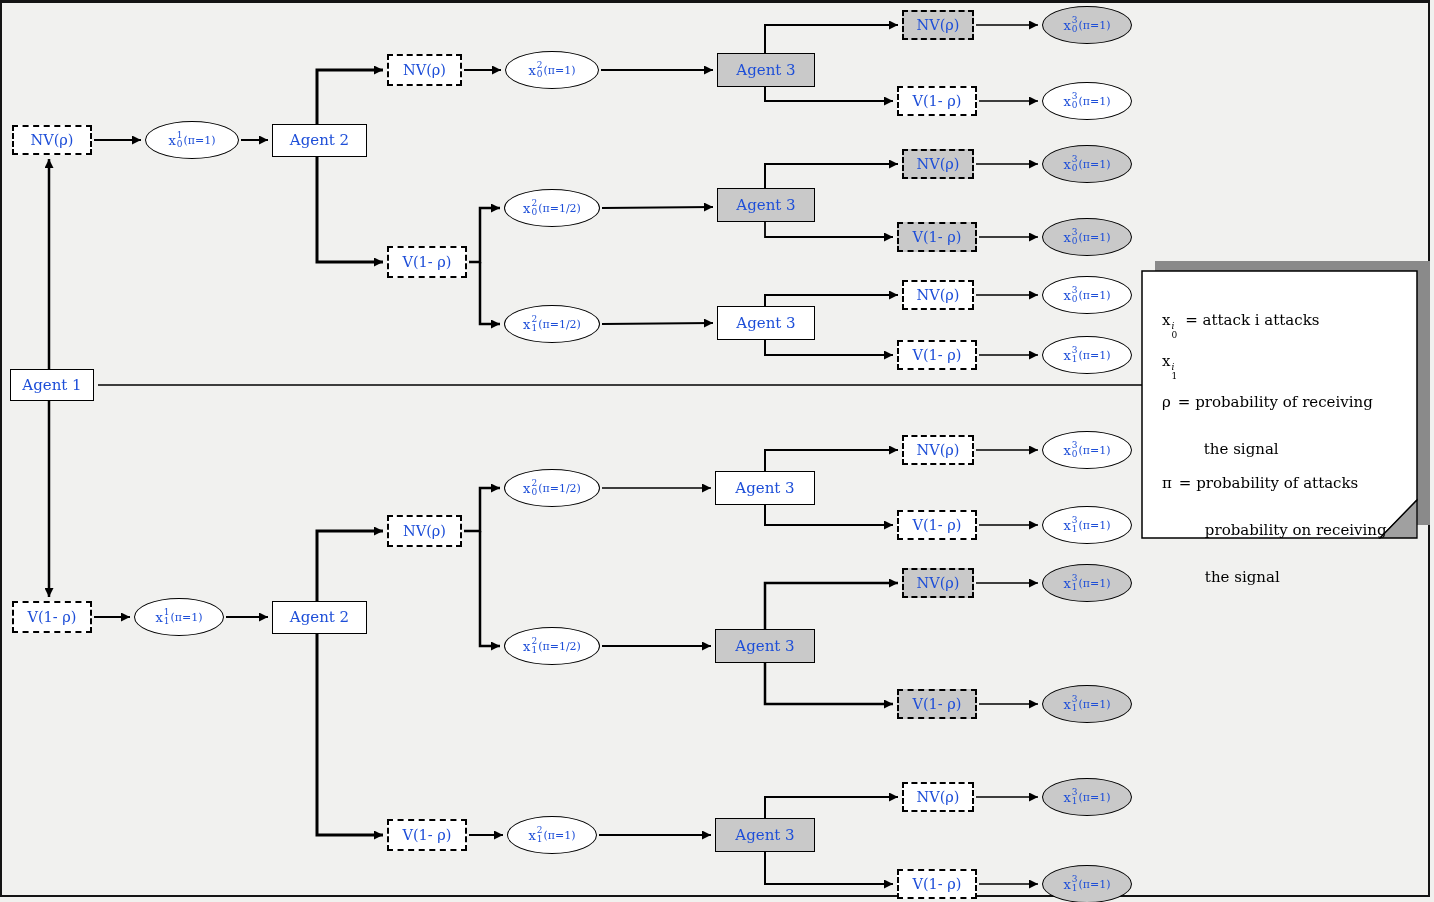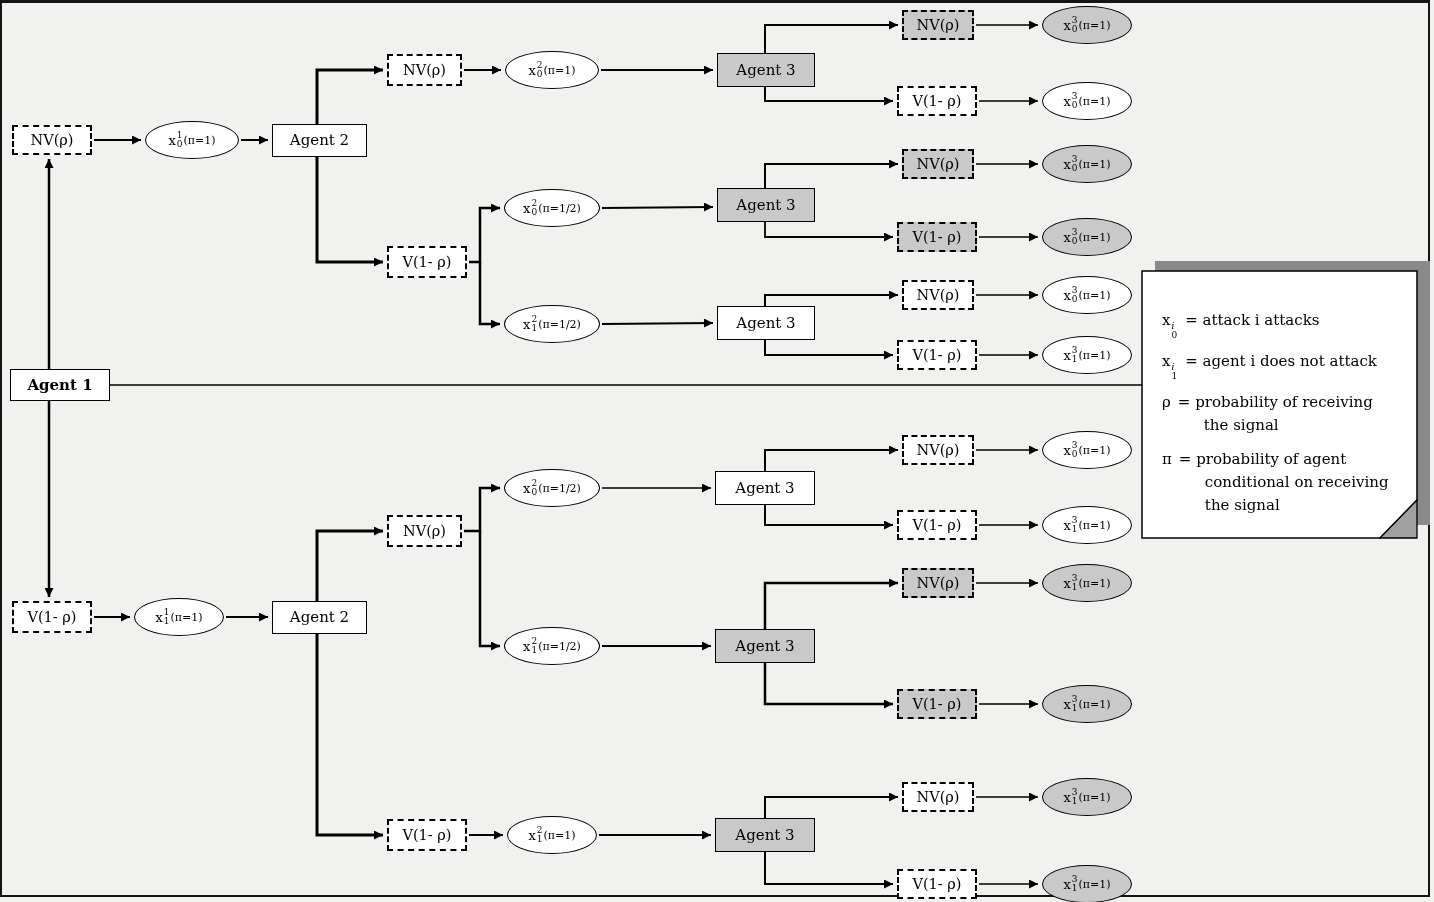"NV(ρ)" .node { color: #000000 -> #1d4ed8 }
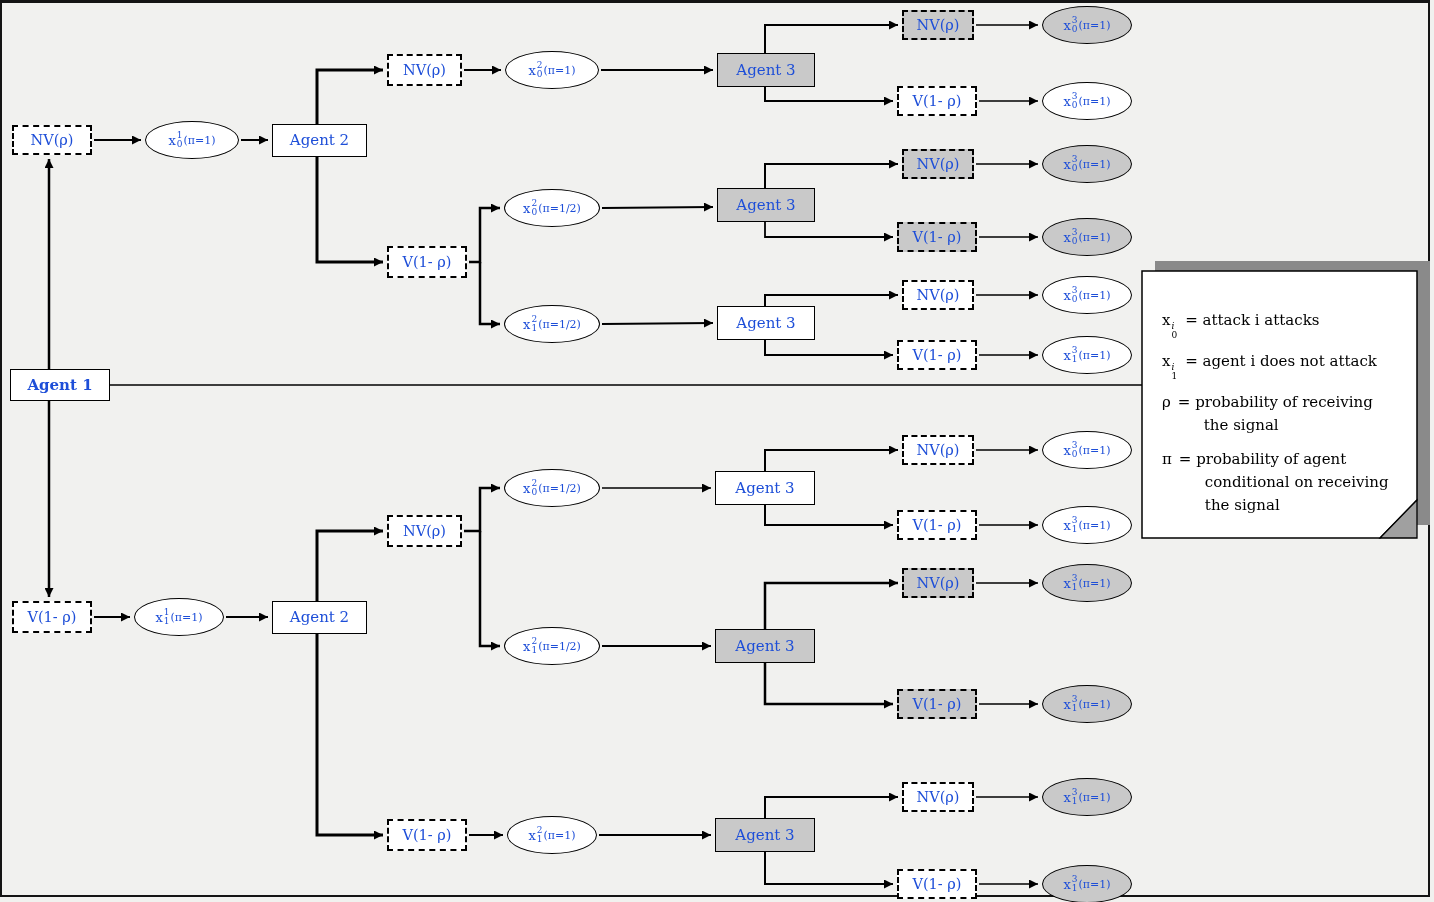"= agent i does not" span.txt { html: <span>= agent i does not attack</span> -> none }
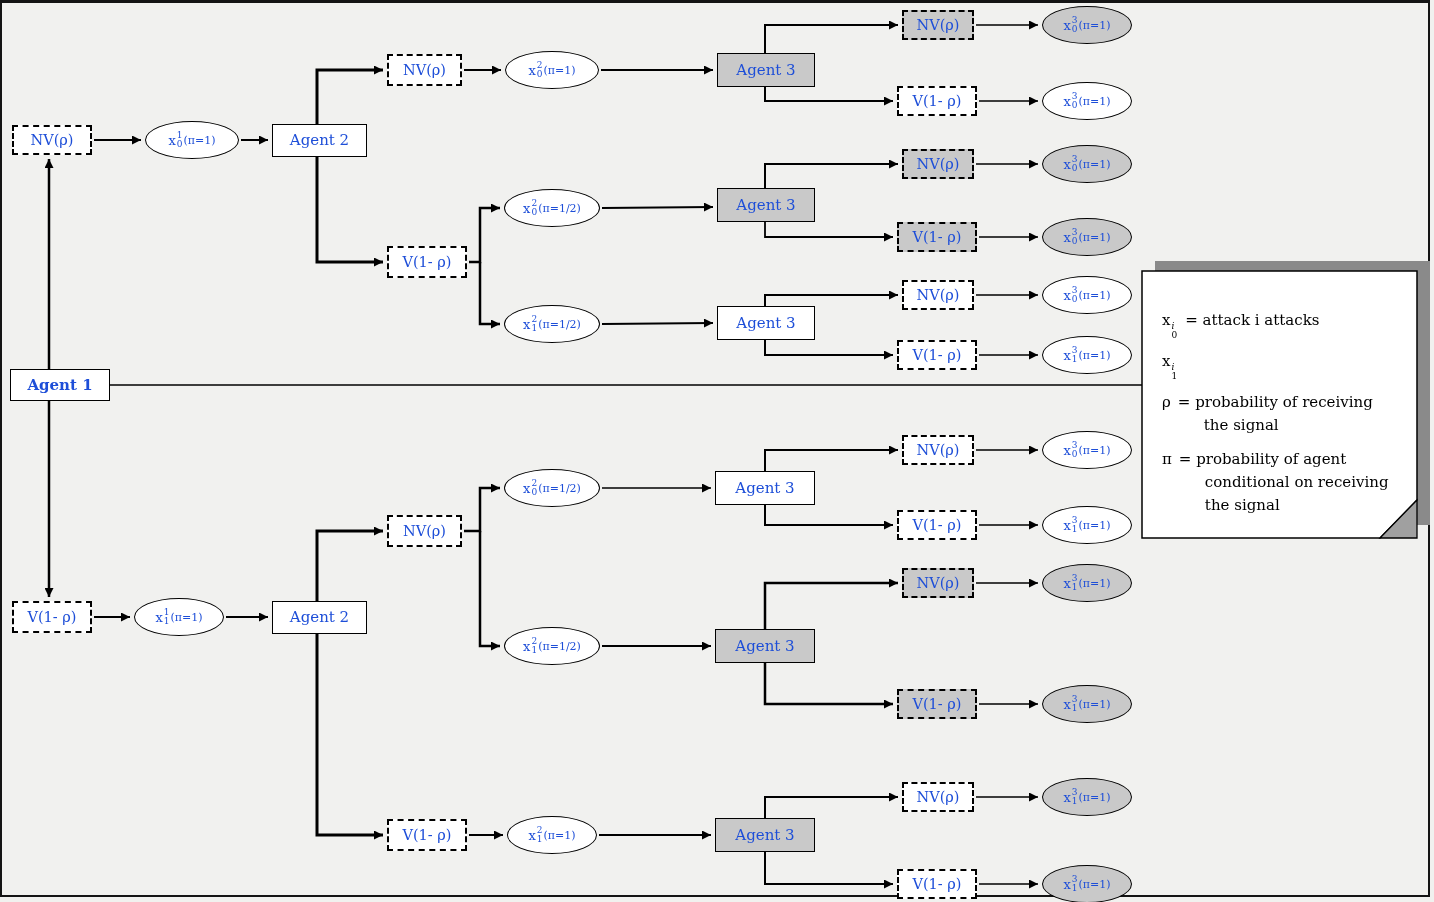"Agent 1" div.node { font-weight: bold -> none; width: 100px -> 84px }
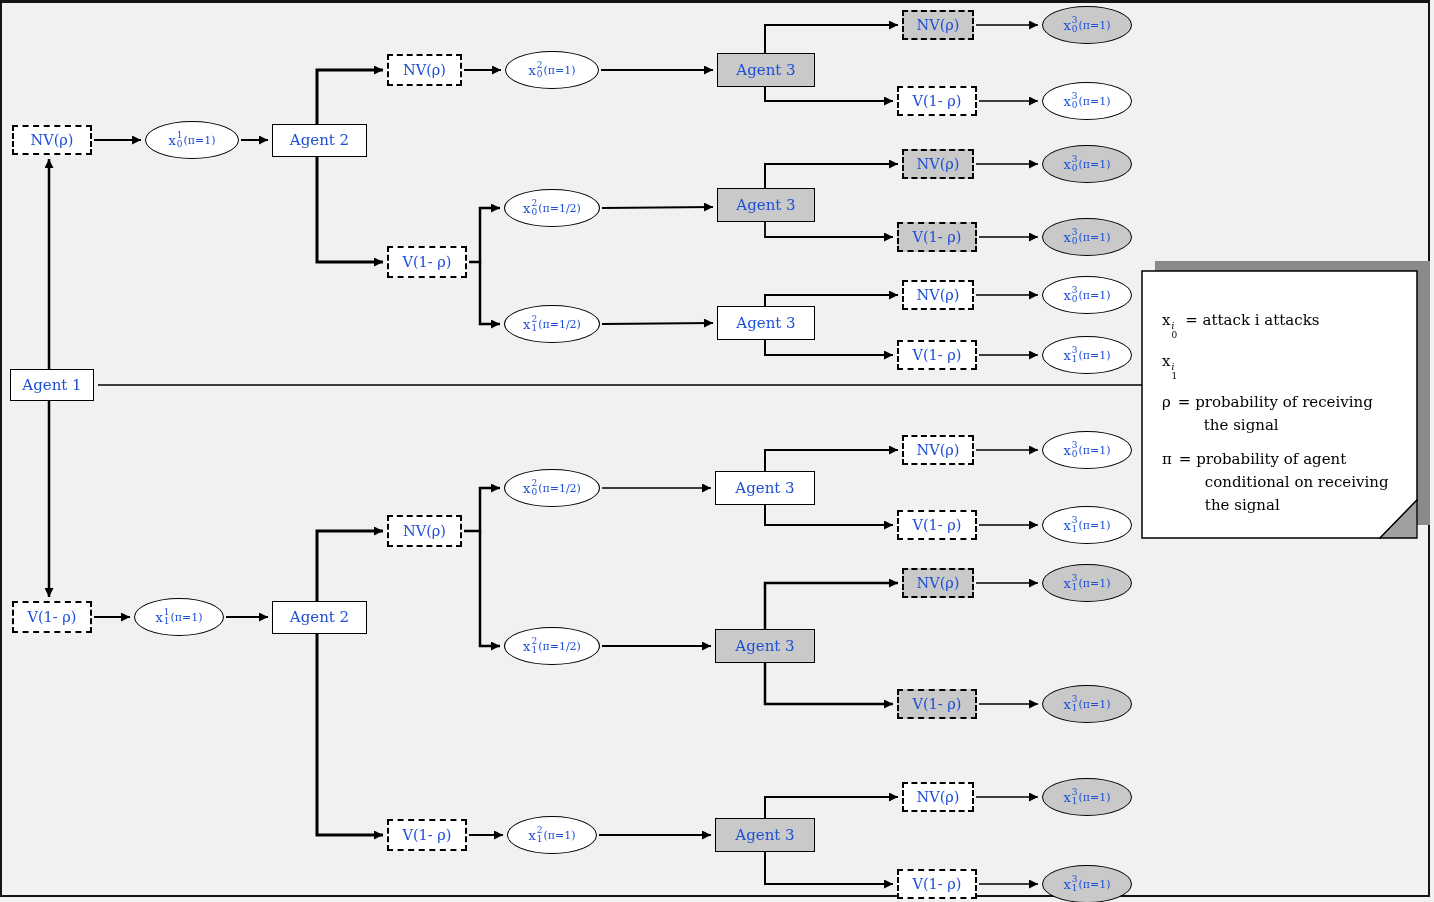"the signal" .li .ln.ind { margin-top: none -> 24px }
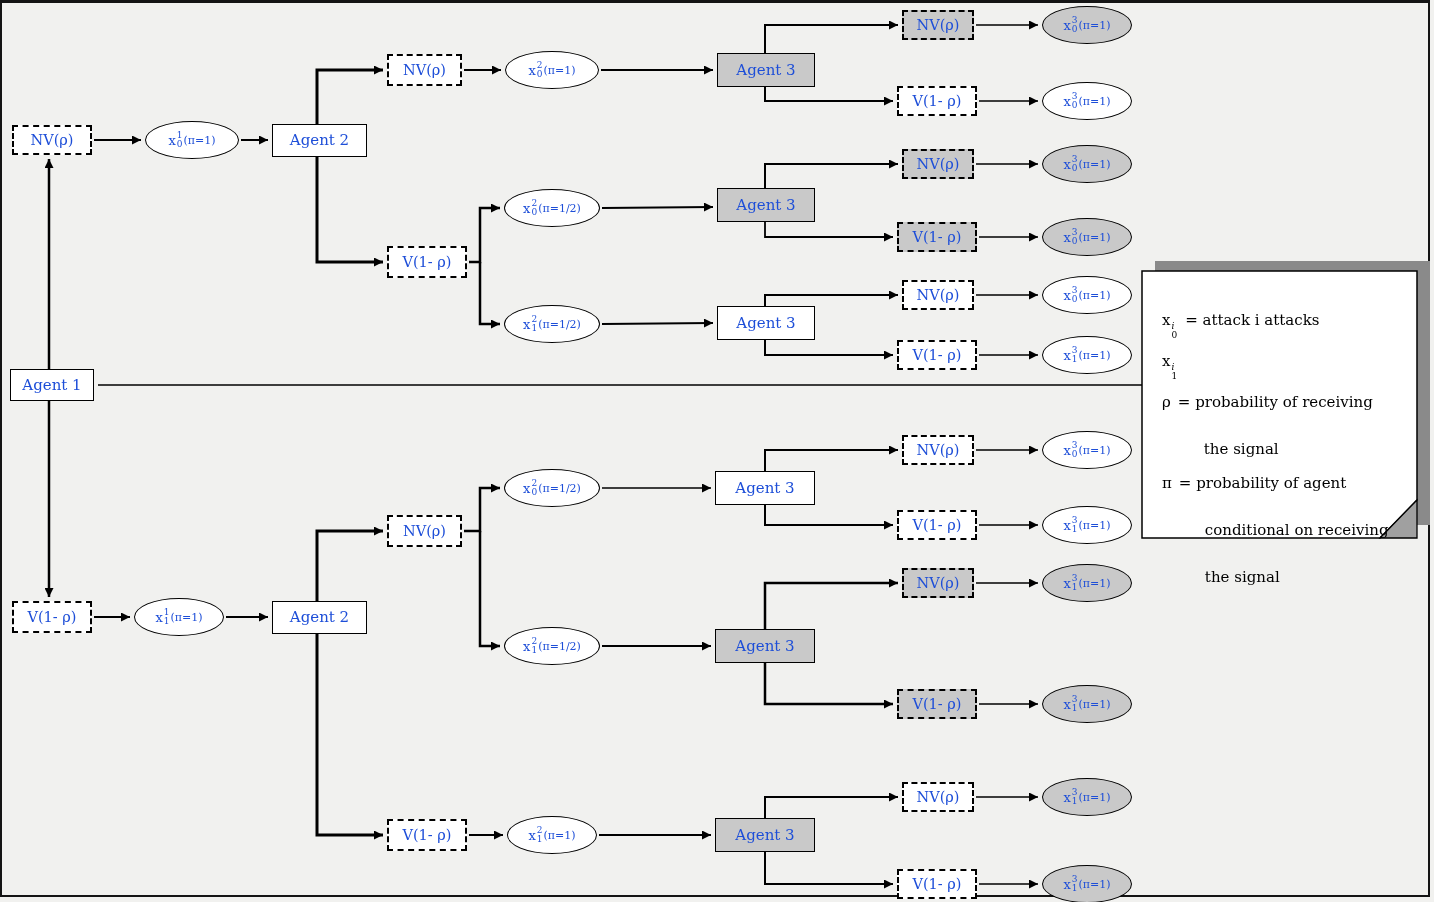"= probability of agent" span.ln { text: agent -> attacks }
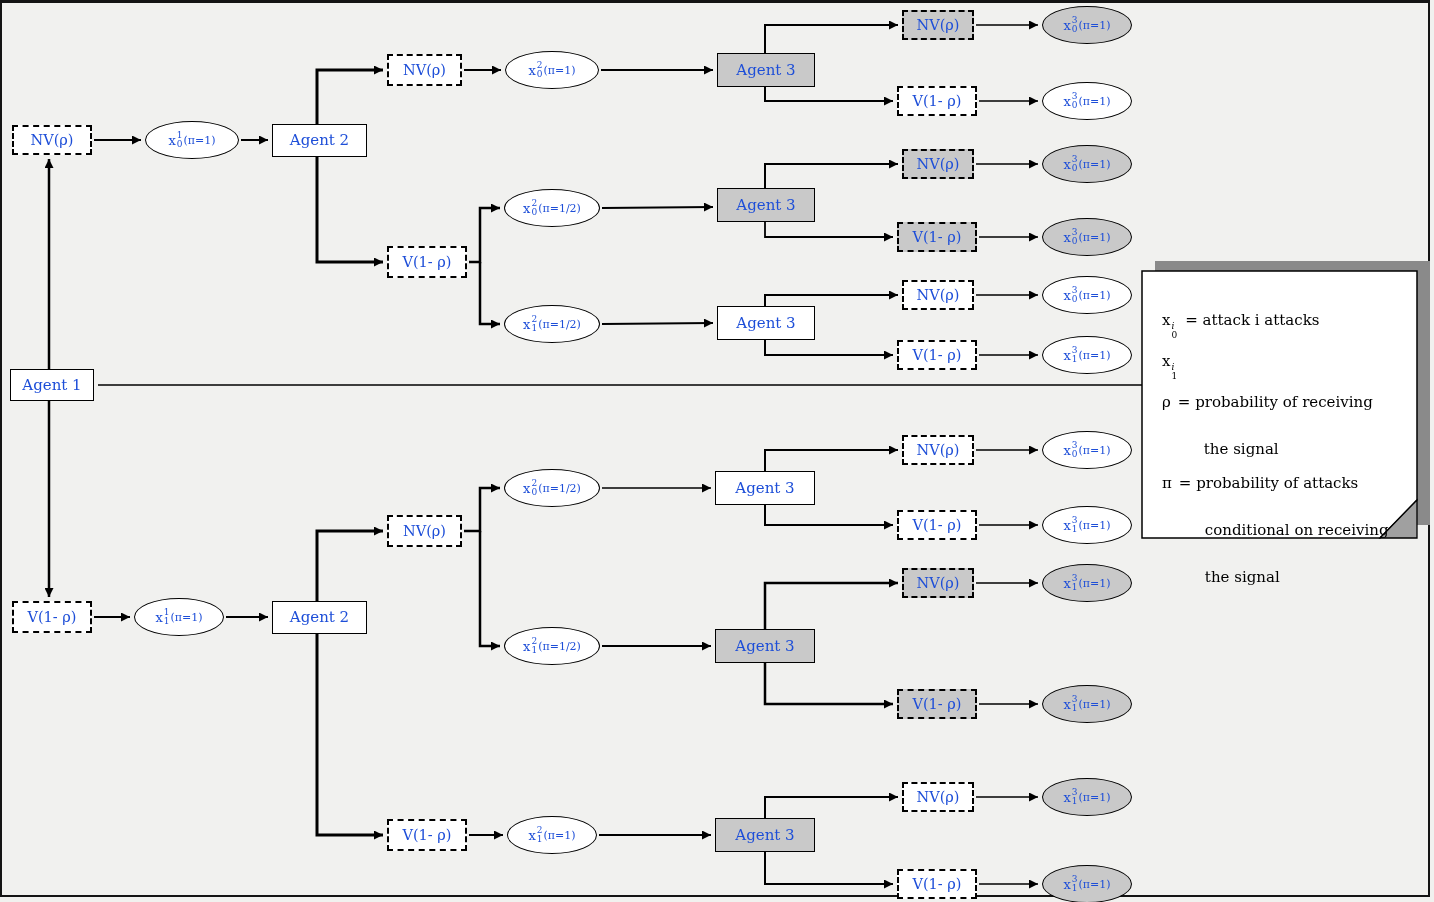"conditional on receiving" span.ln { text: conditional -> probability }
